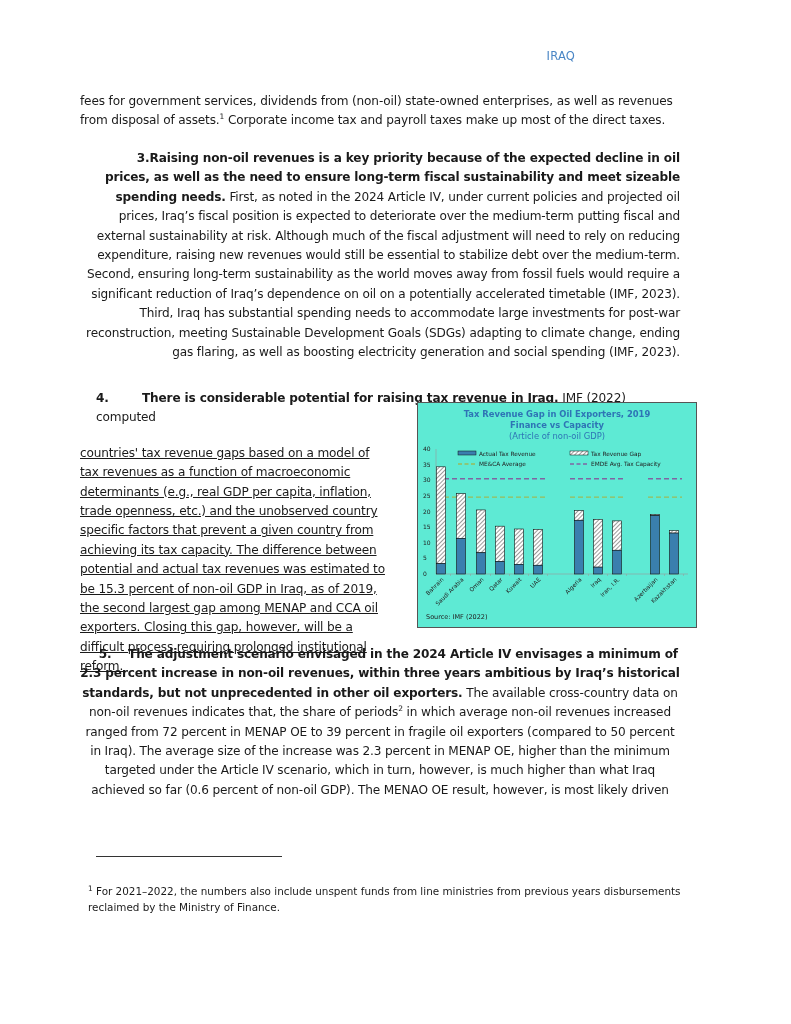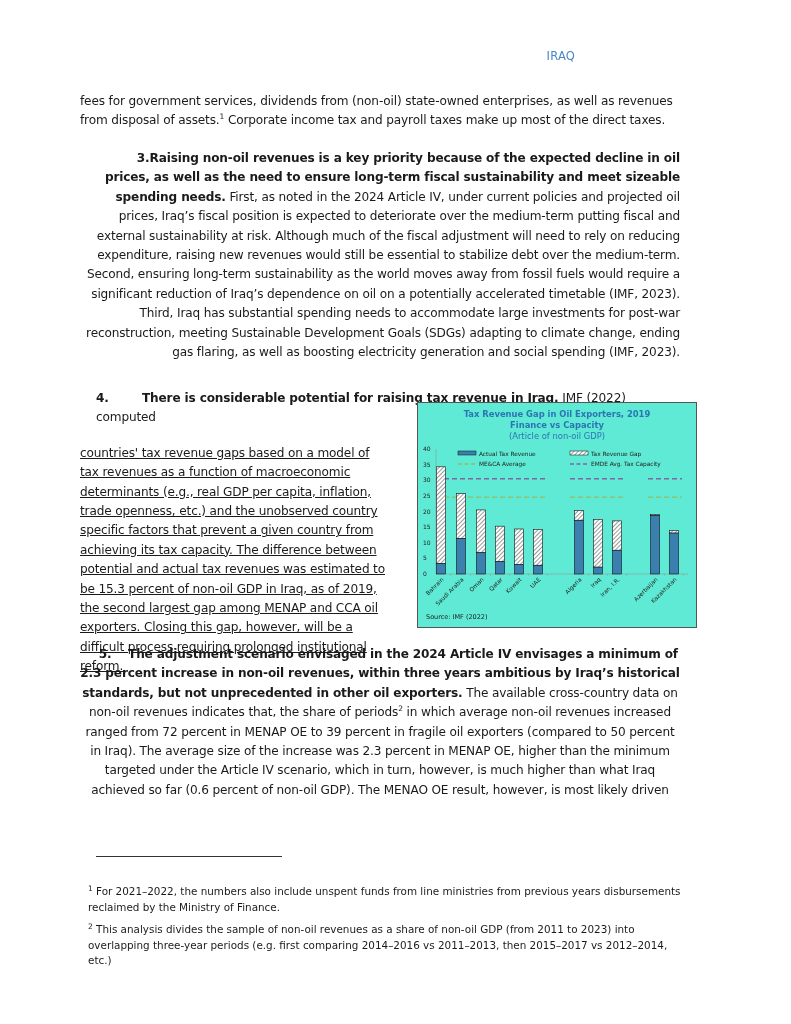"2 This analysis divides the" p { html: <p><sup>2</sup><span> This analysis divides the sample of non-oil revenues as a share of non-oil GDP (from 2011 to 2023) into overlapping three-year periods (e.g. first comparing 2014–2016 vs 2011–2013, then 2015–2017 vs 2012–2014, etc.)</span></p> -> none }
